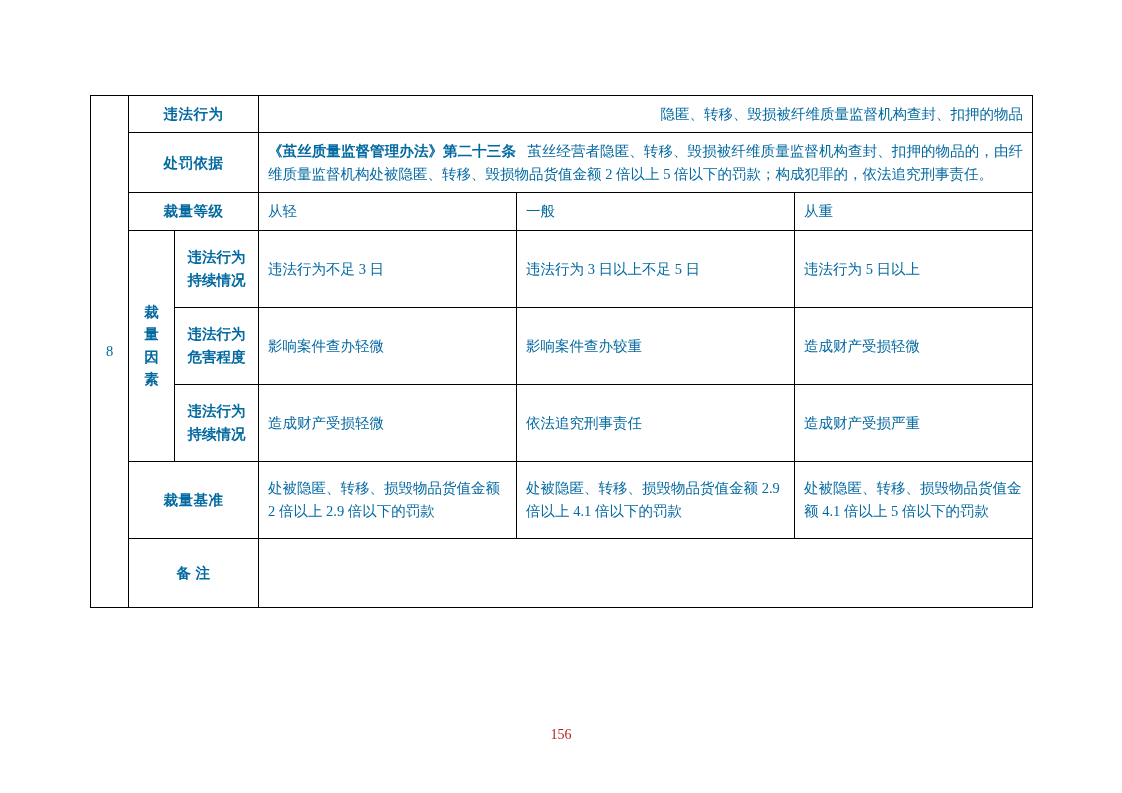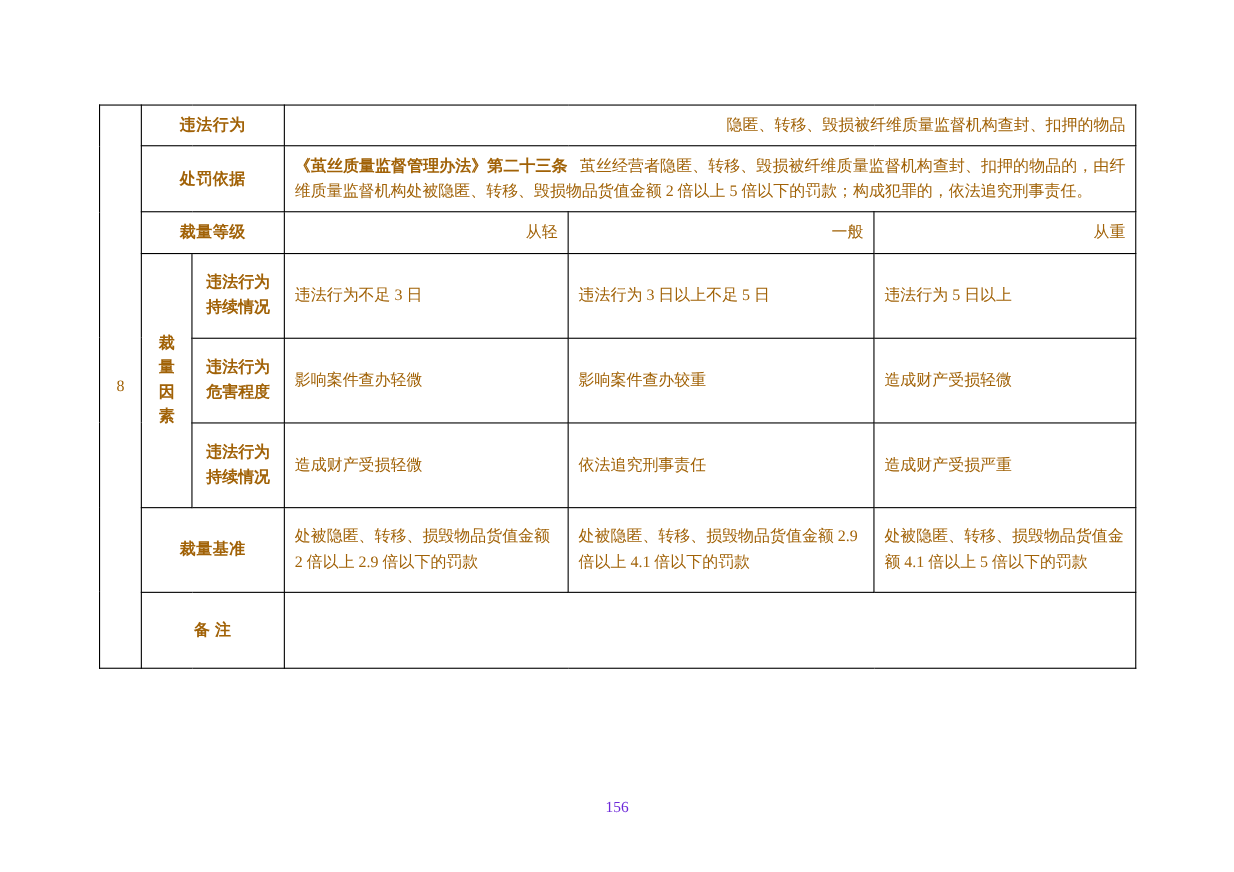"违法行为" table.doc td { color: #a16207 -> #0369a1 }
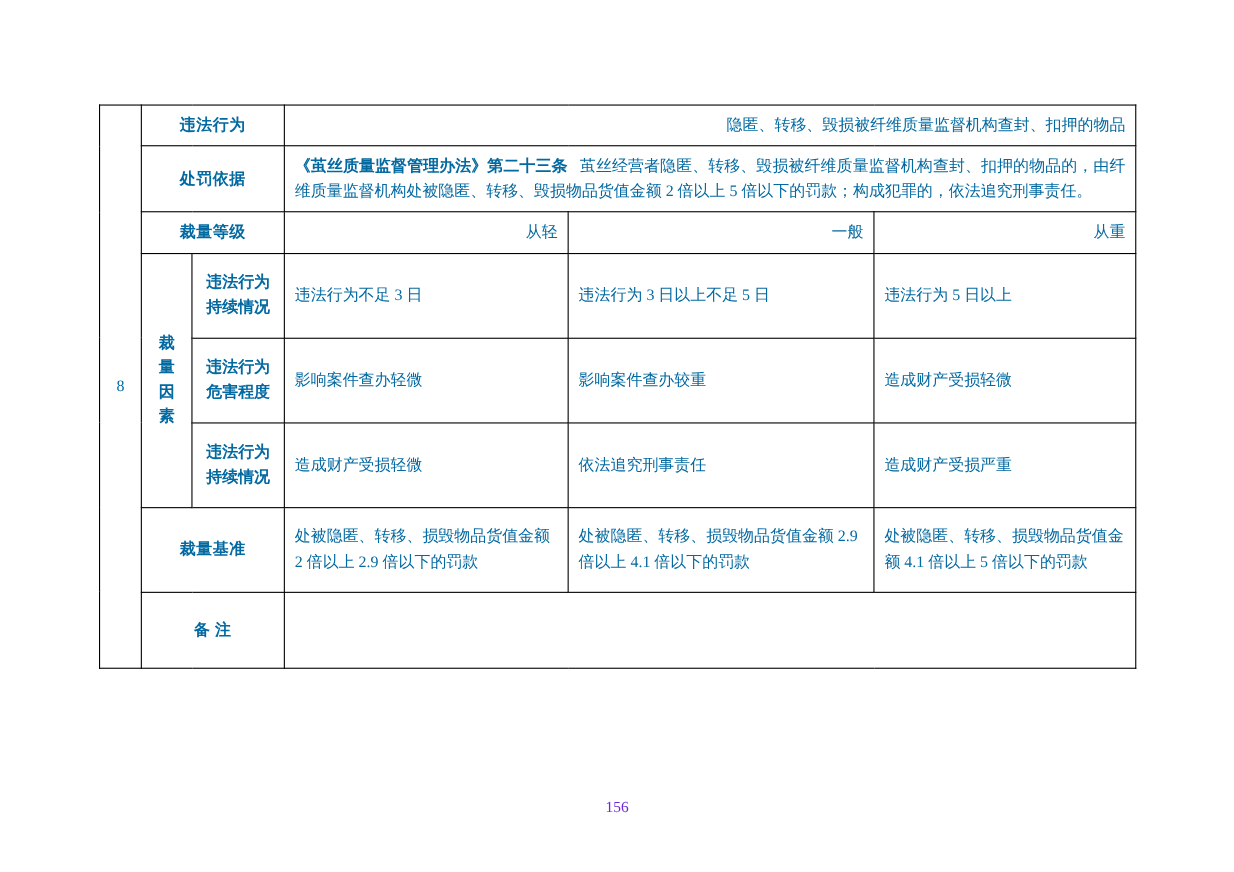"从轻" .grade-head { text-align: right -> left }
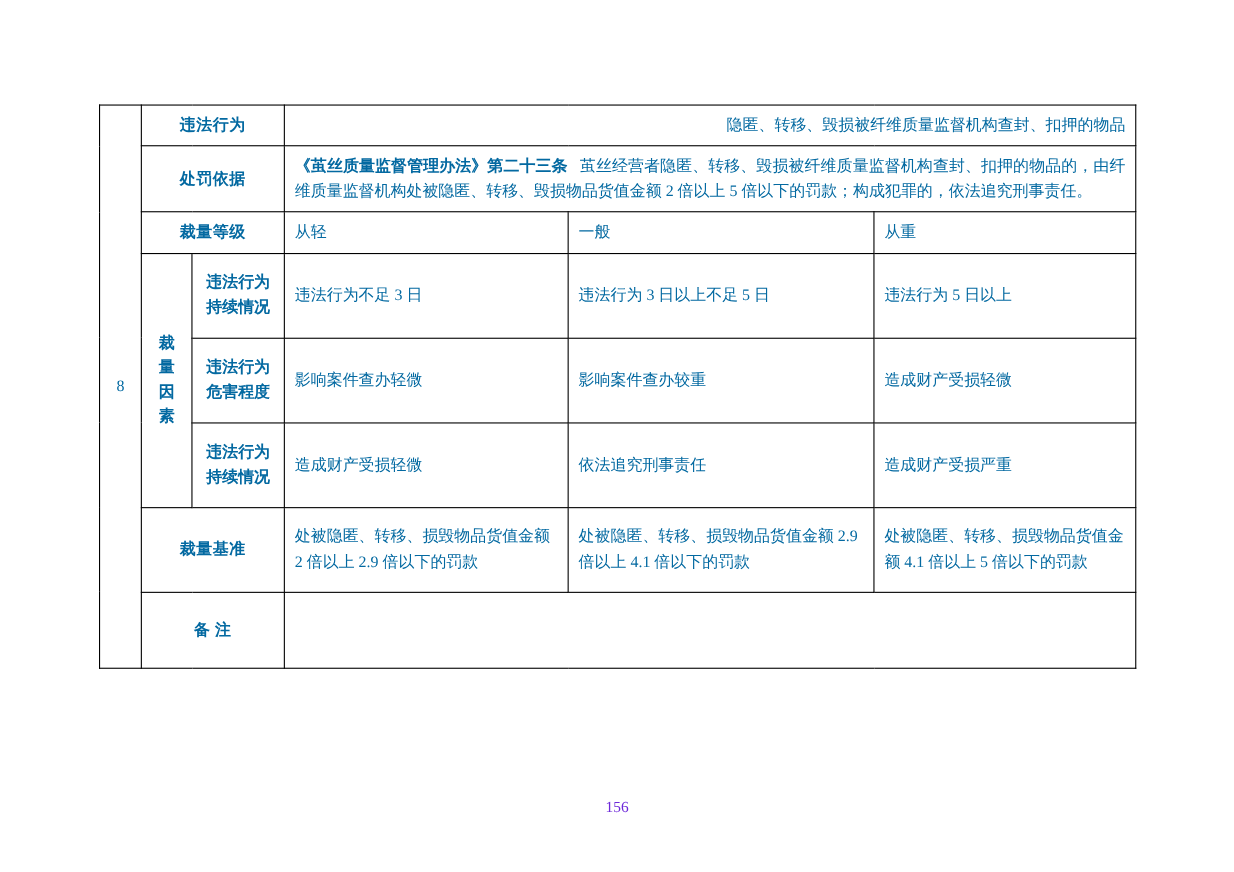"156" .page-num { color: #6d28d9 -> #b91c1c }
